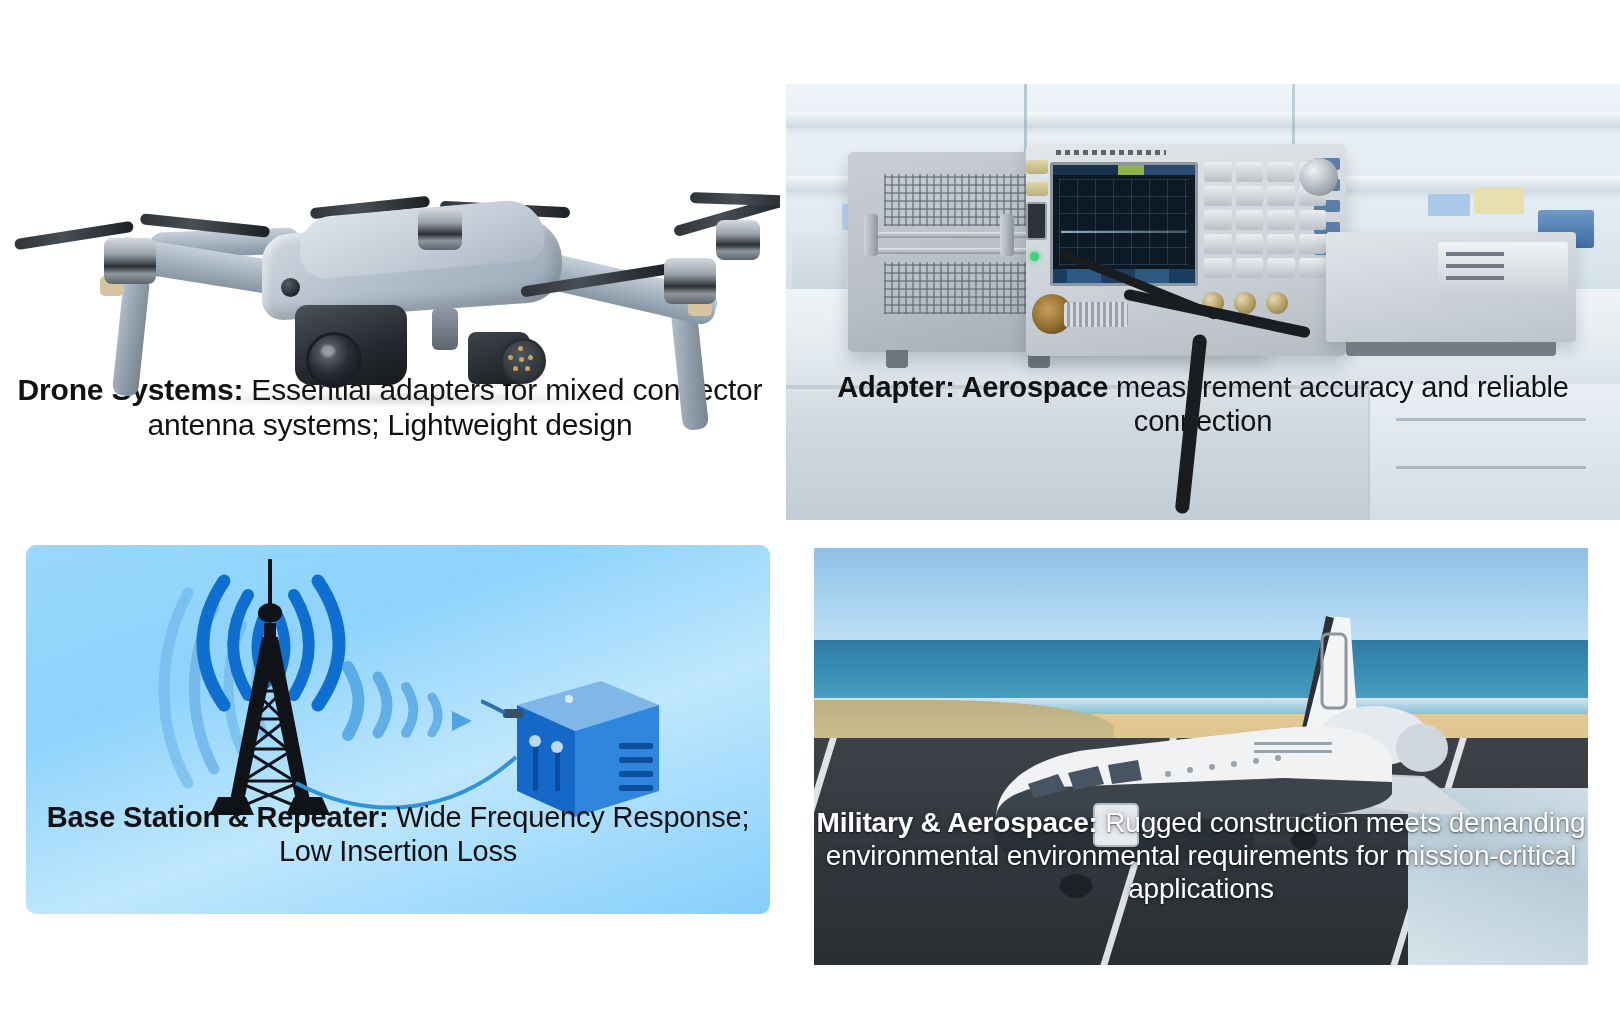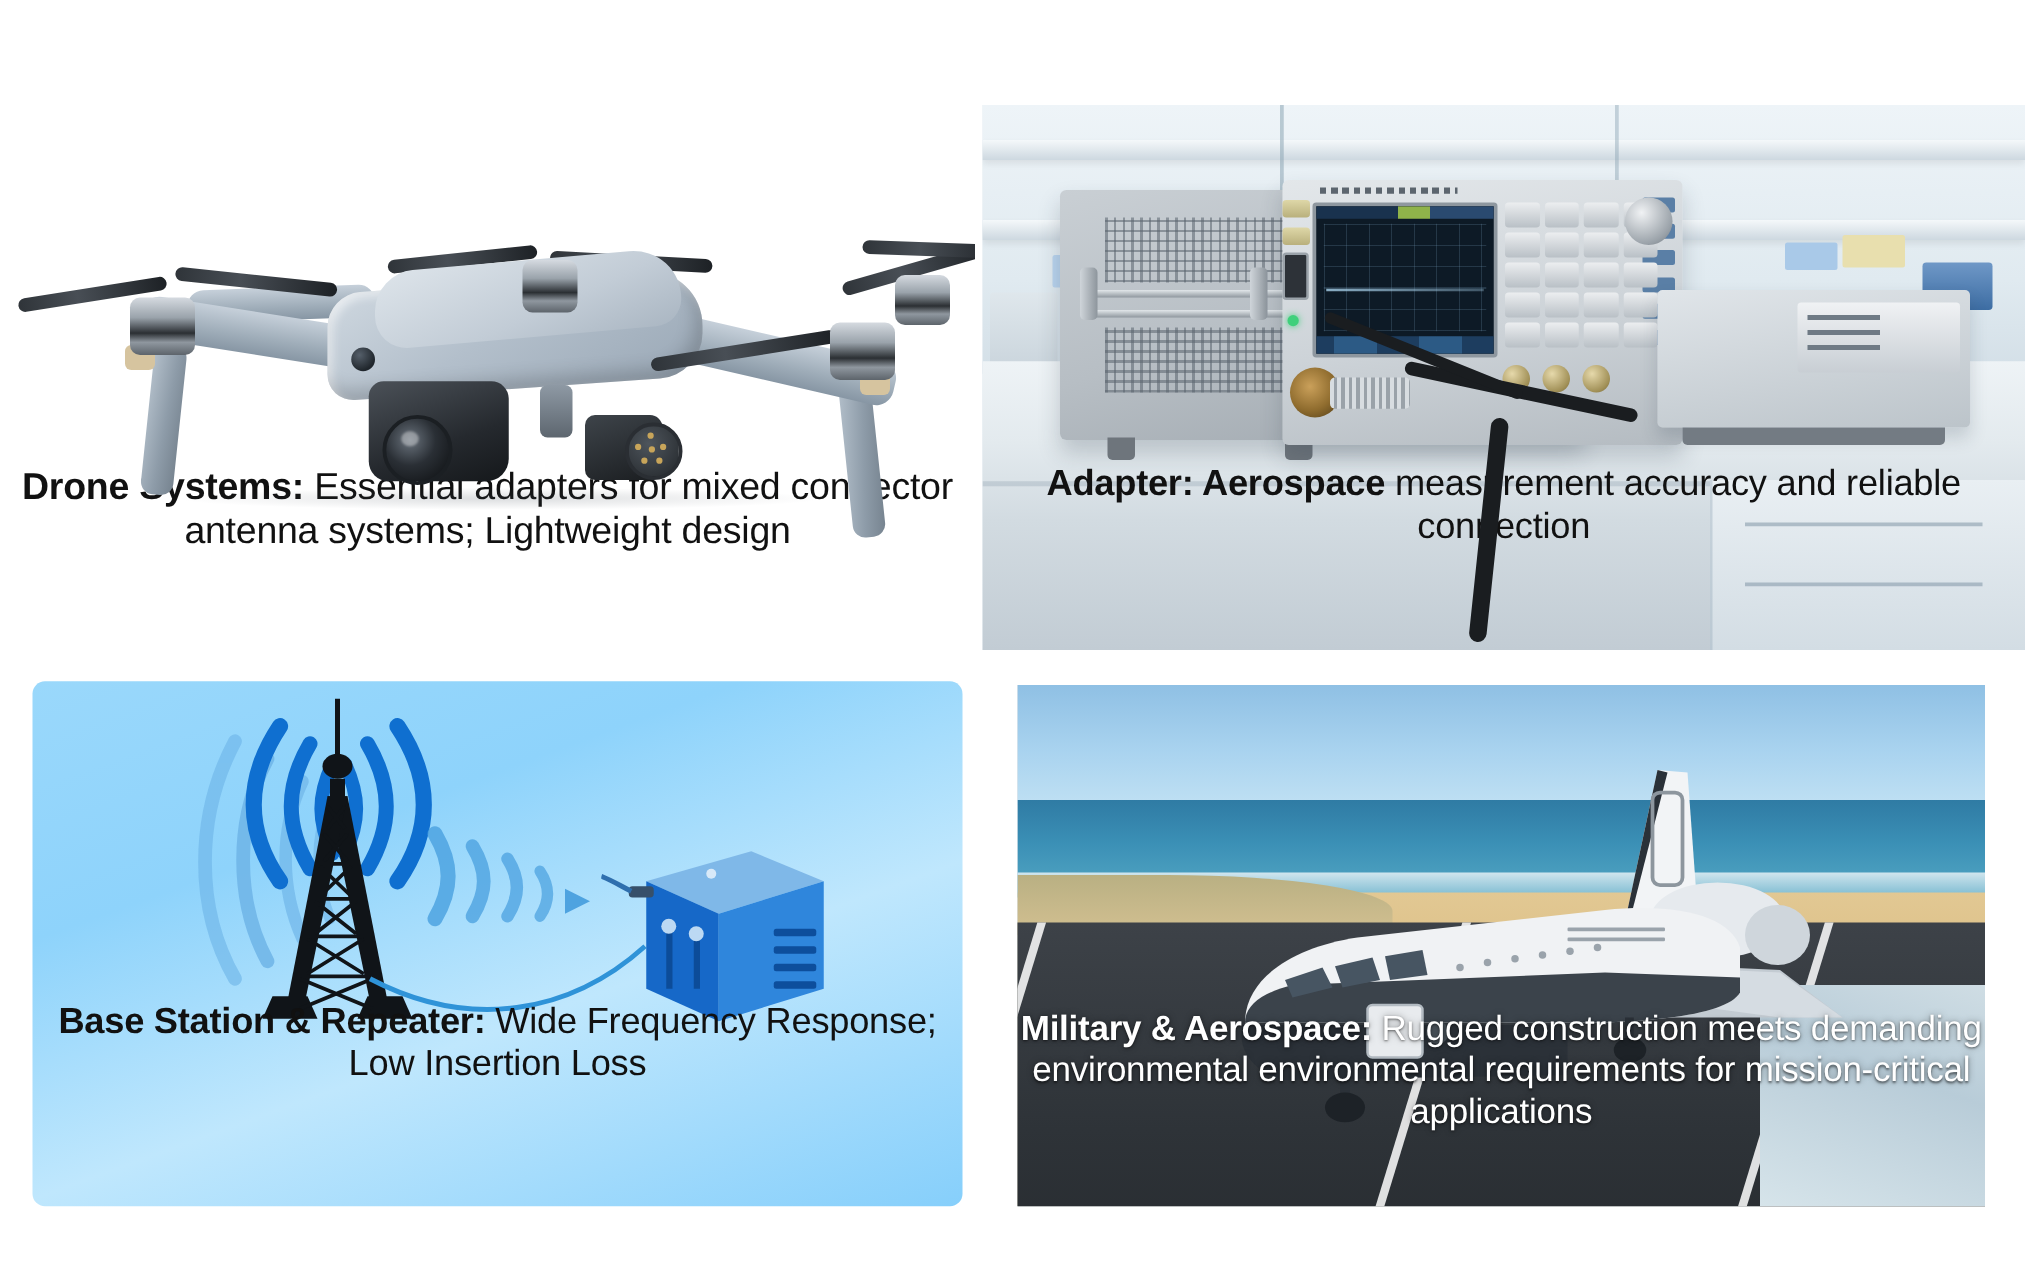"Base Station & Repeater: Wide" #panel-base { height: 420px -> 369px }
